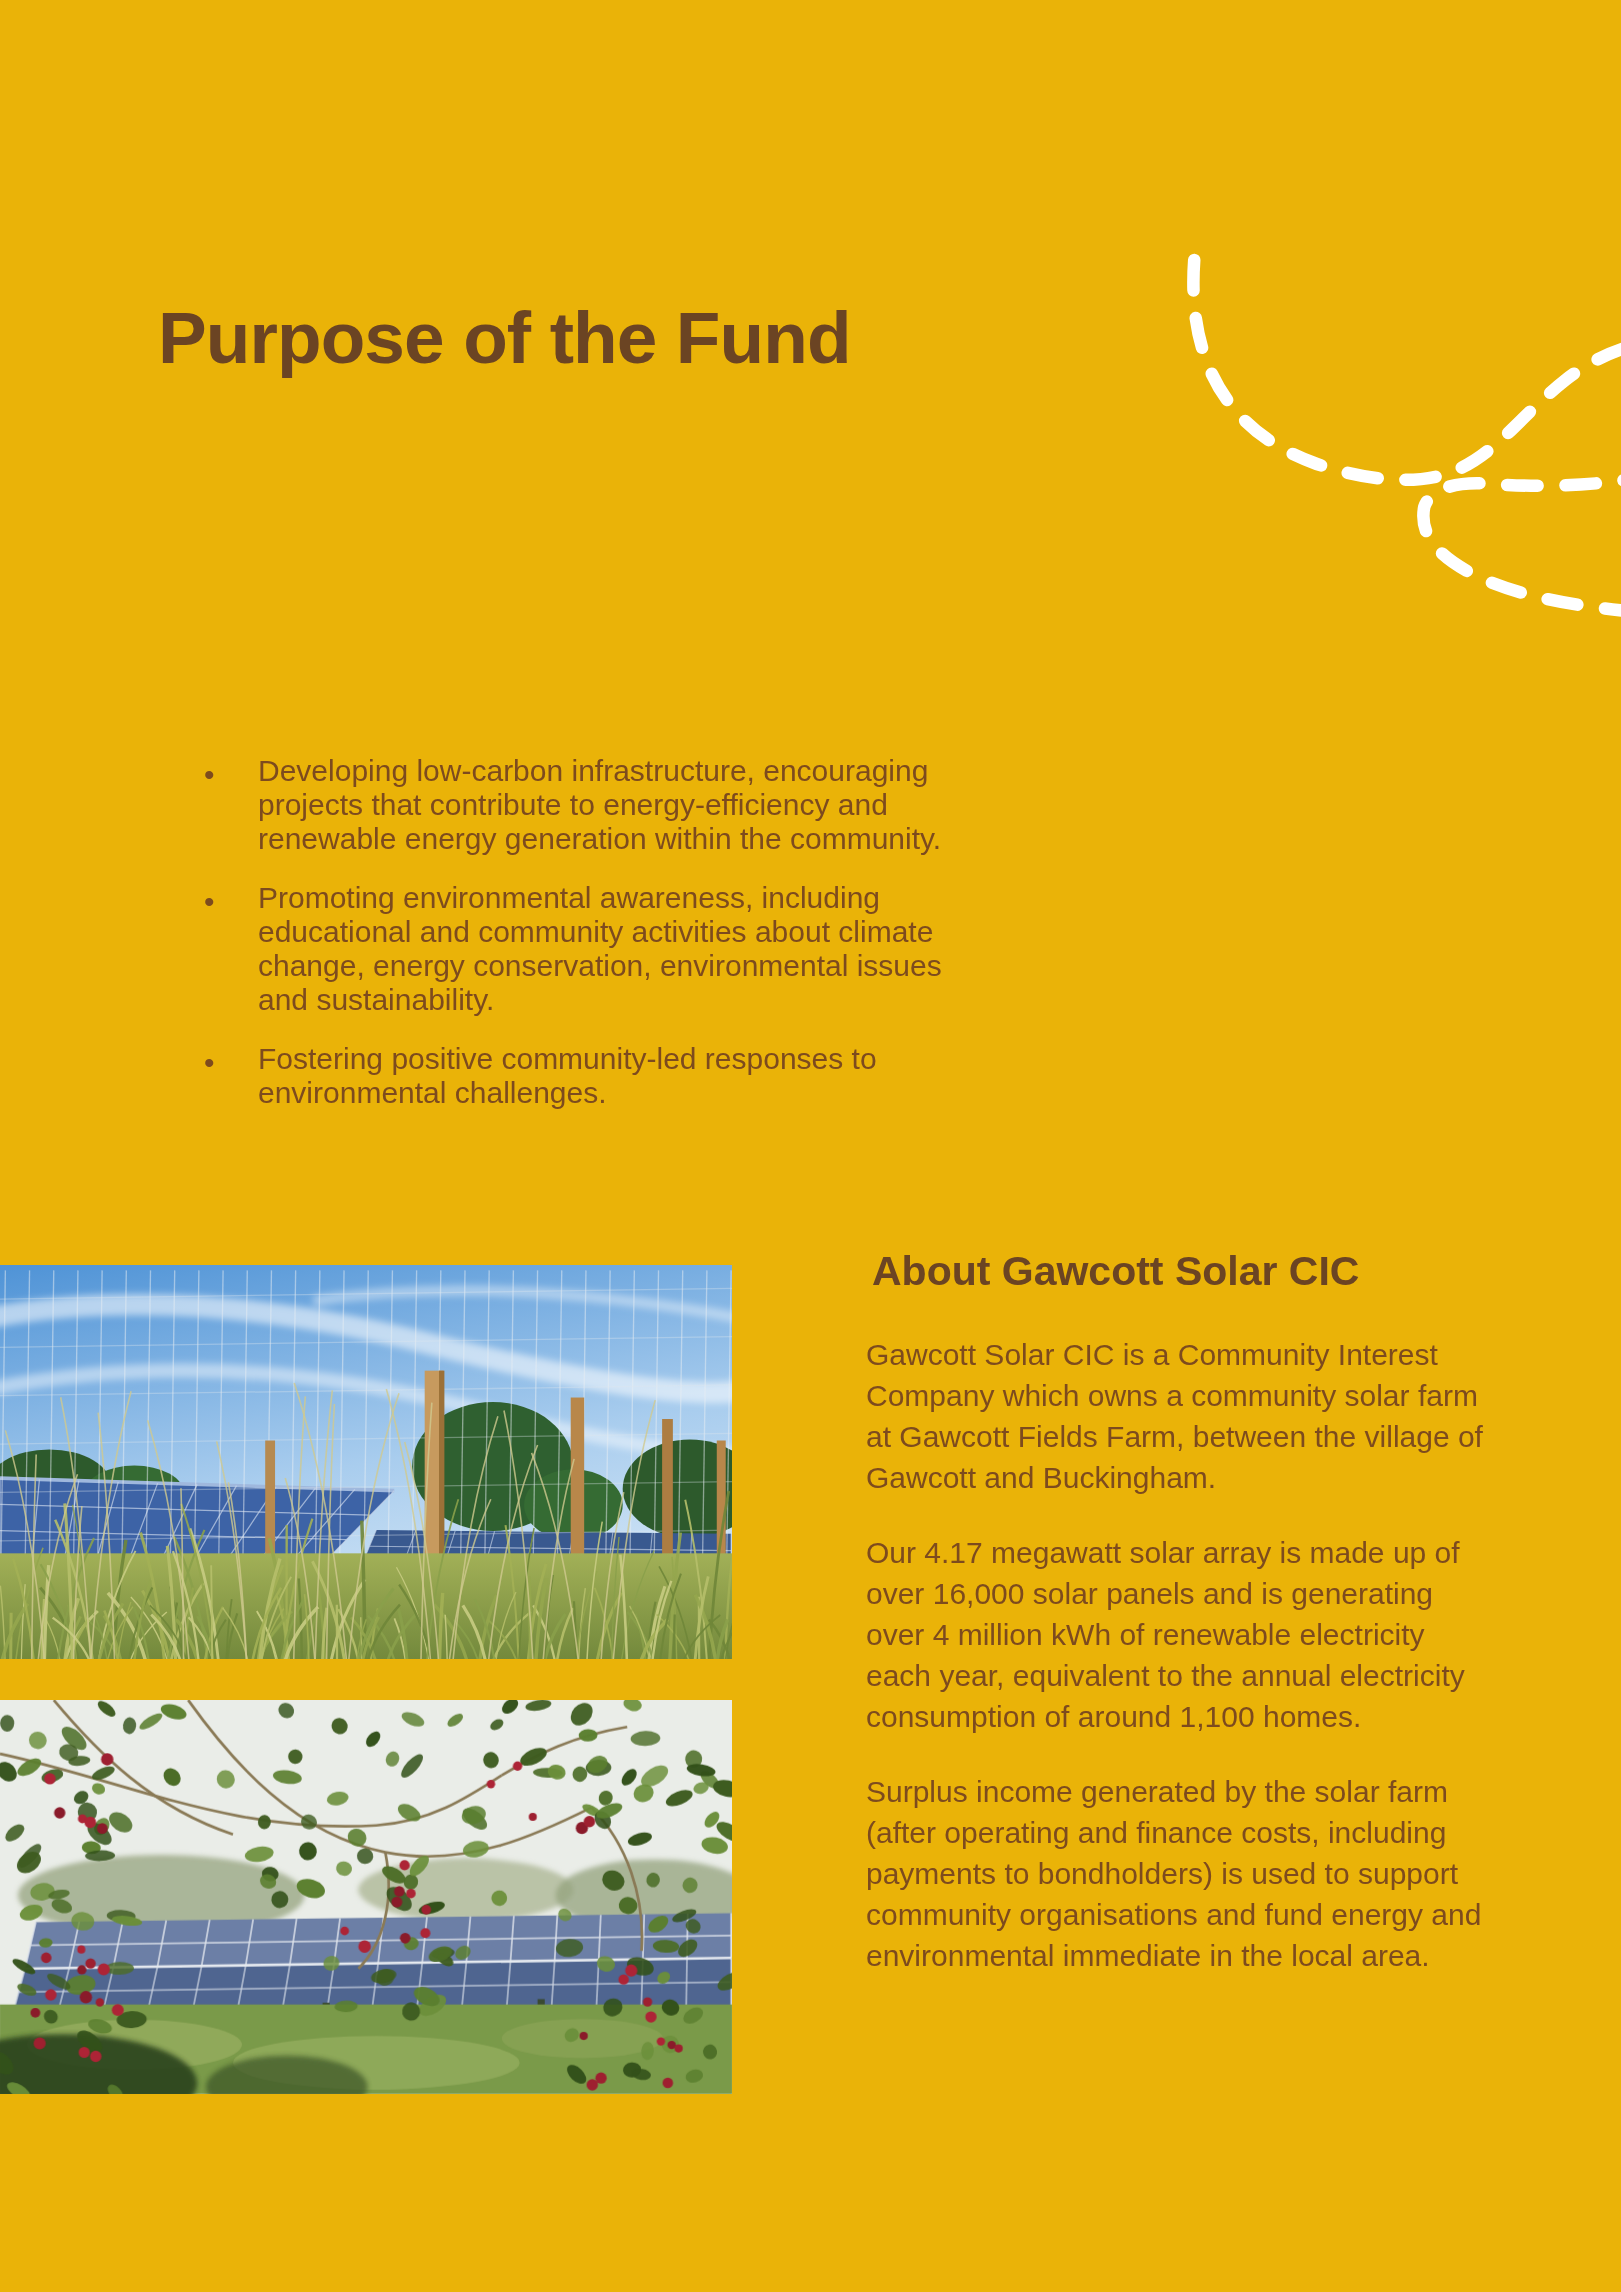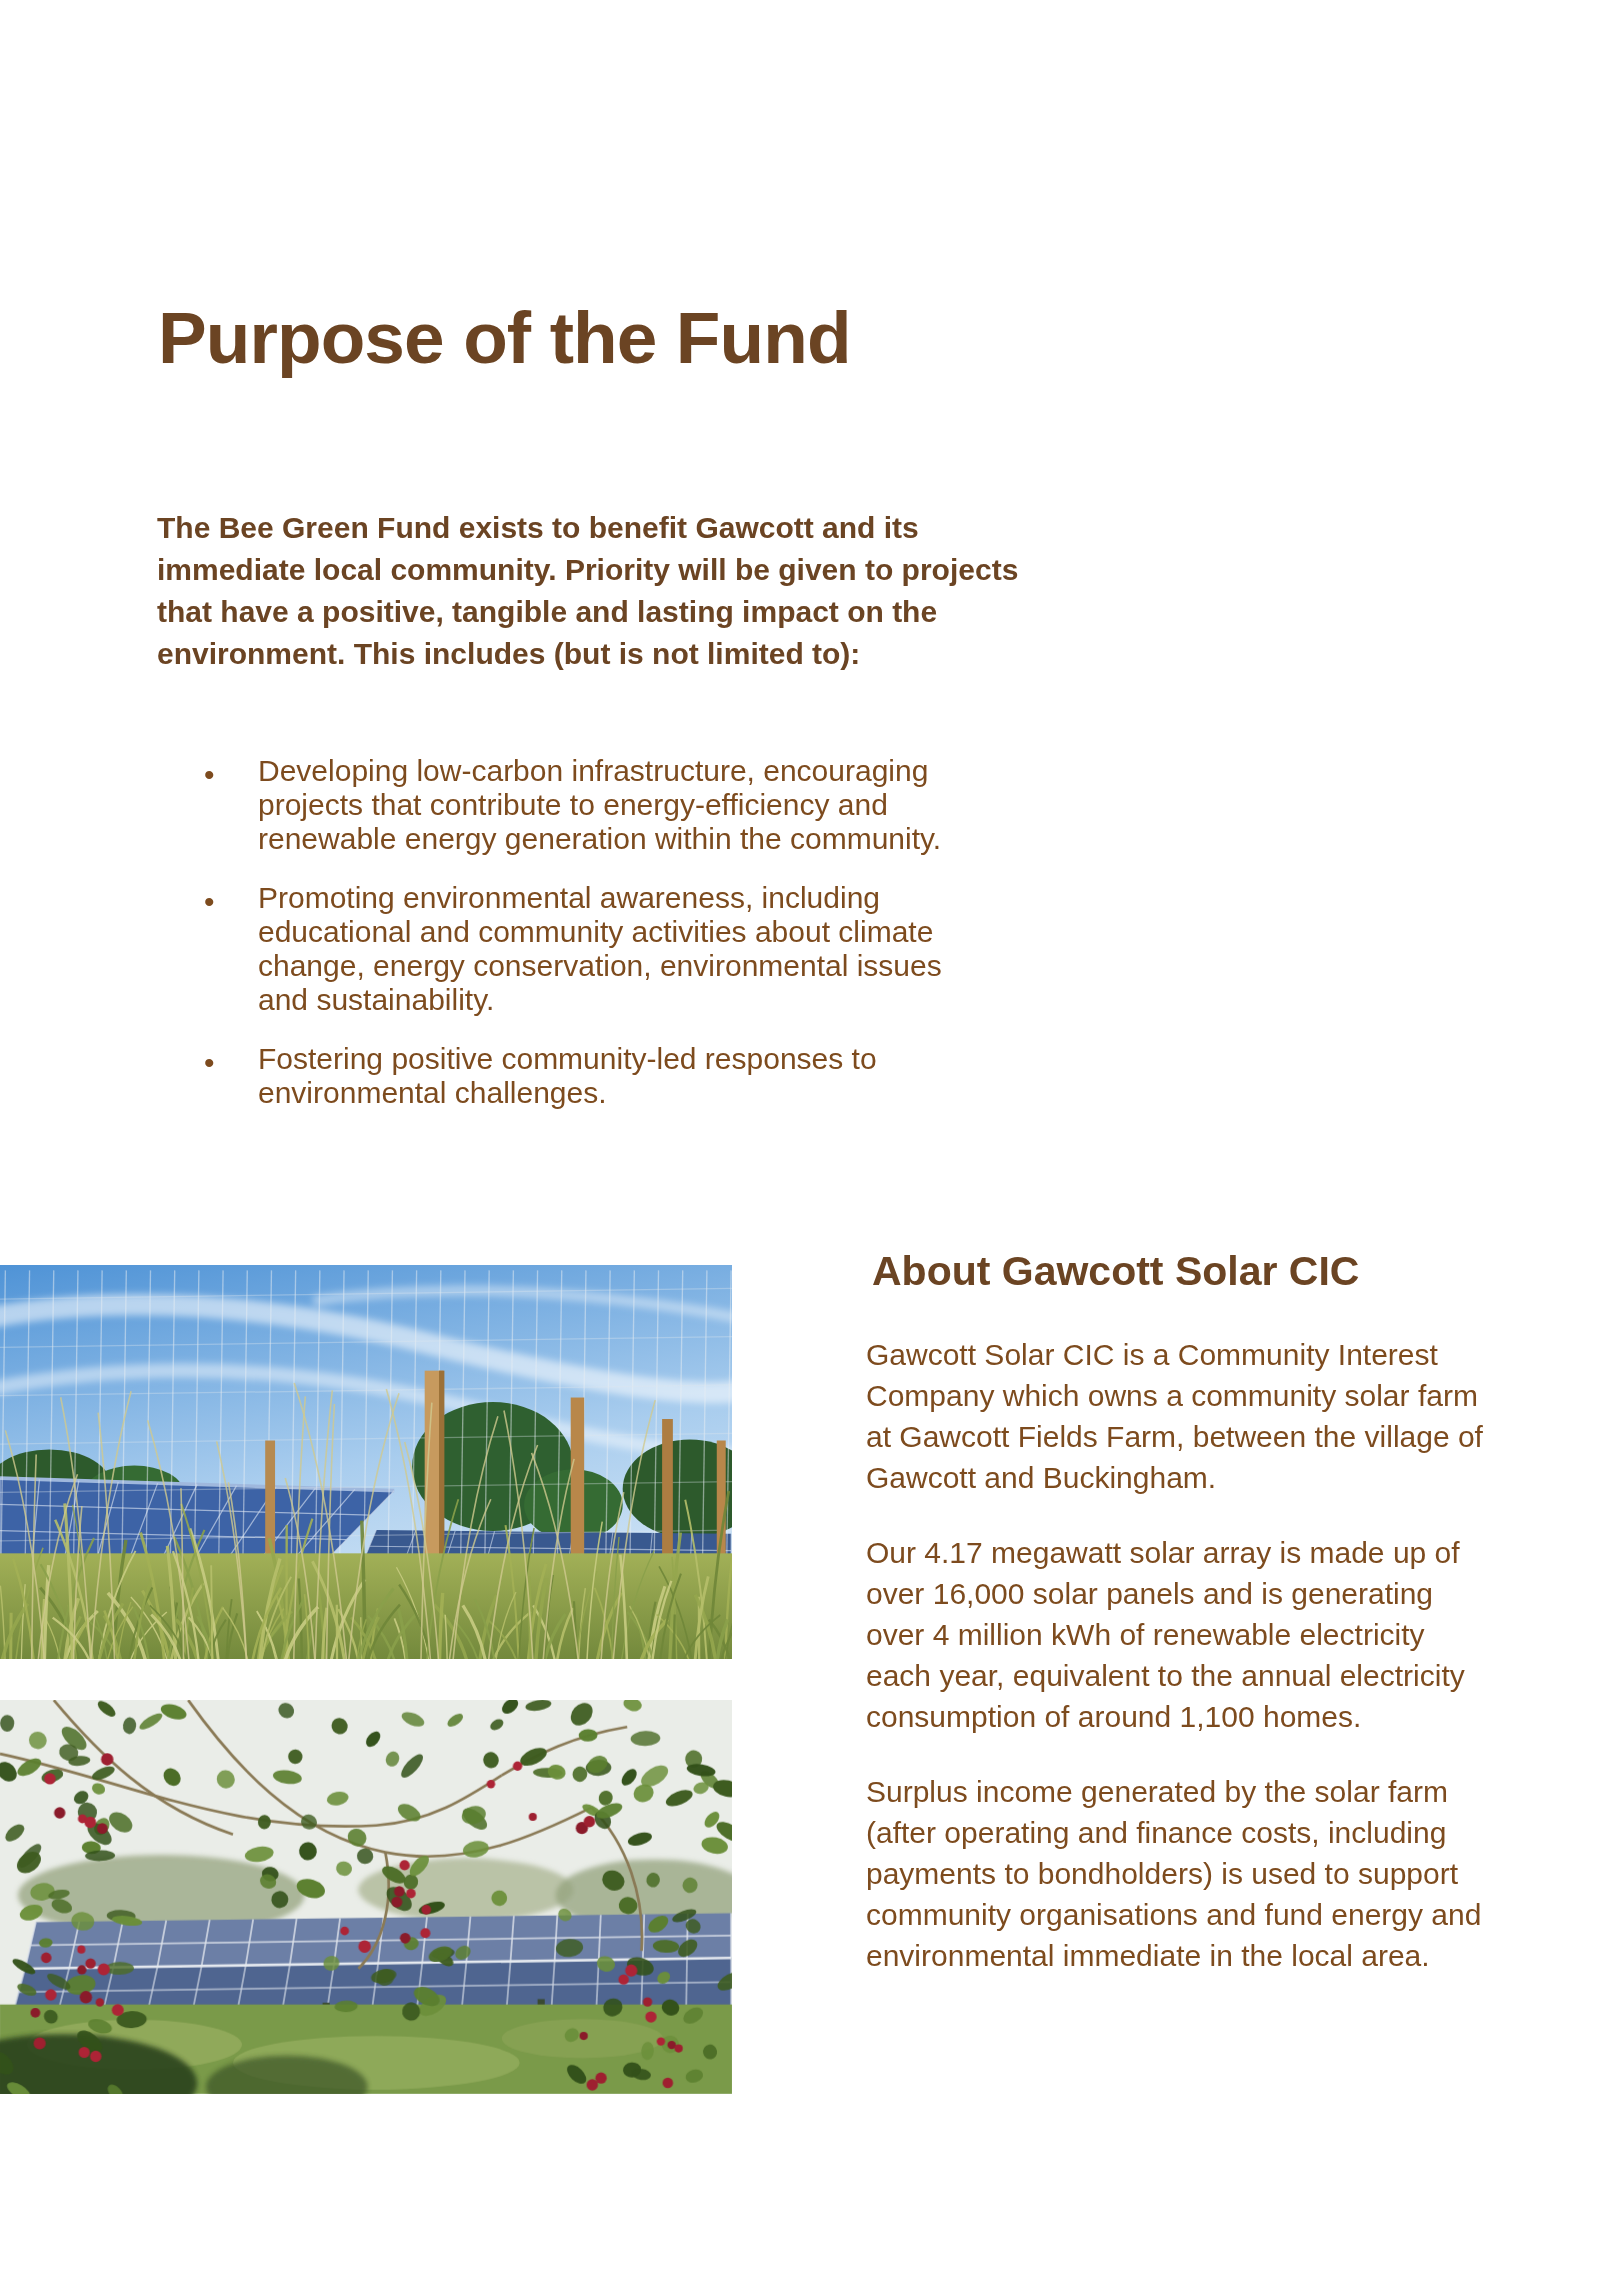"Purpose of the Fund" .page { background: #ffffff -> #eab308 }
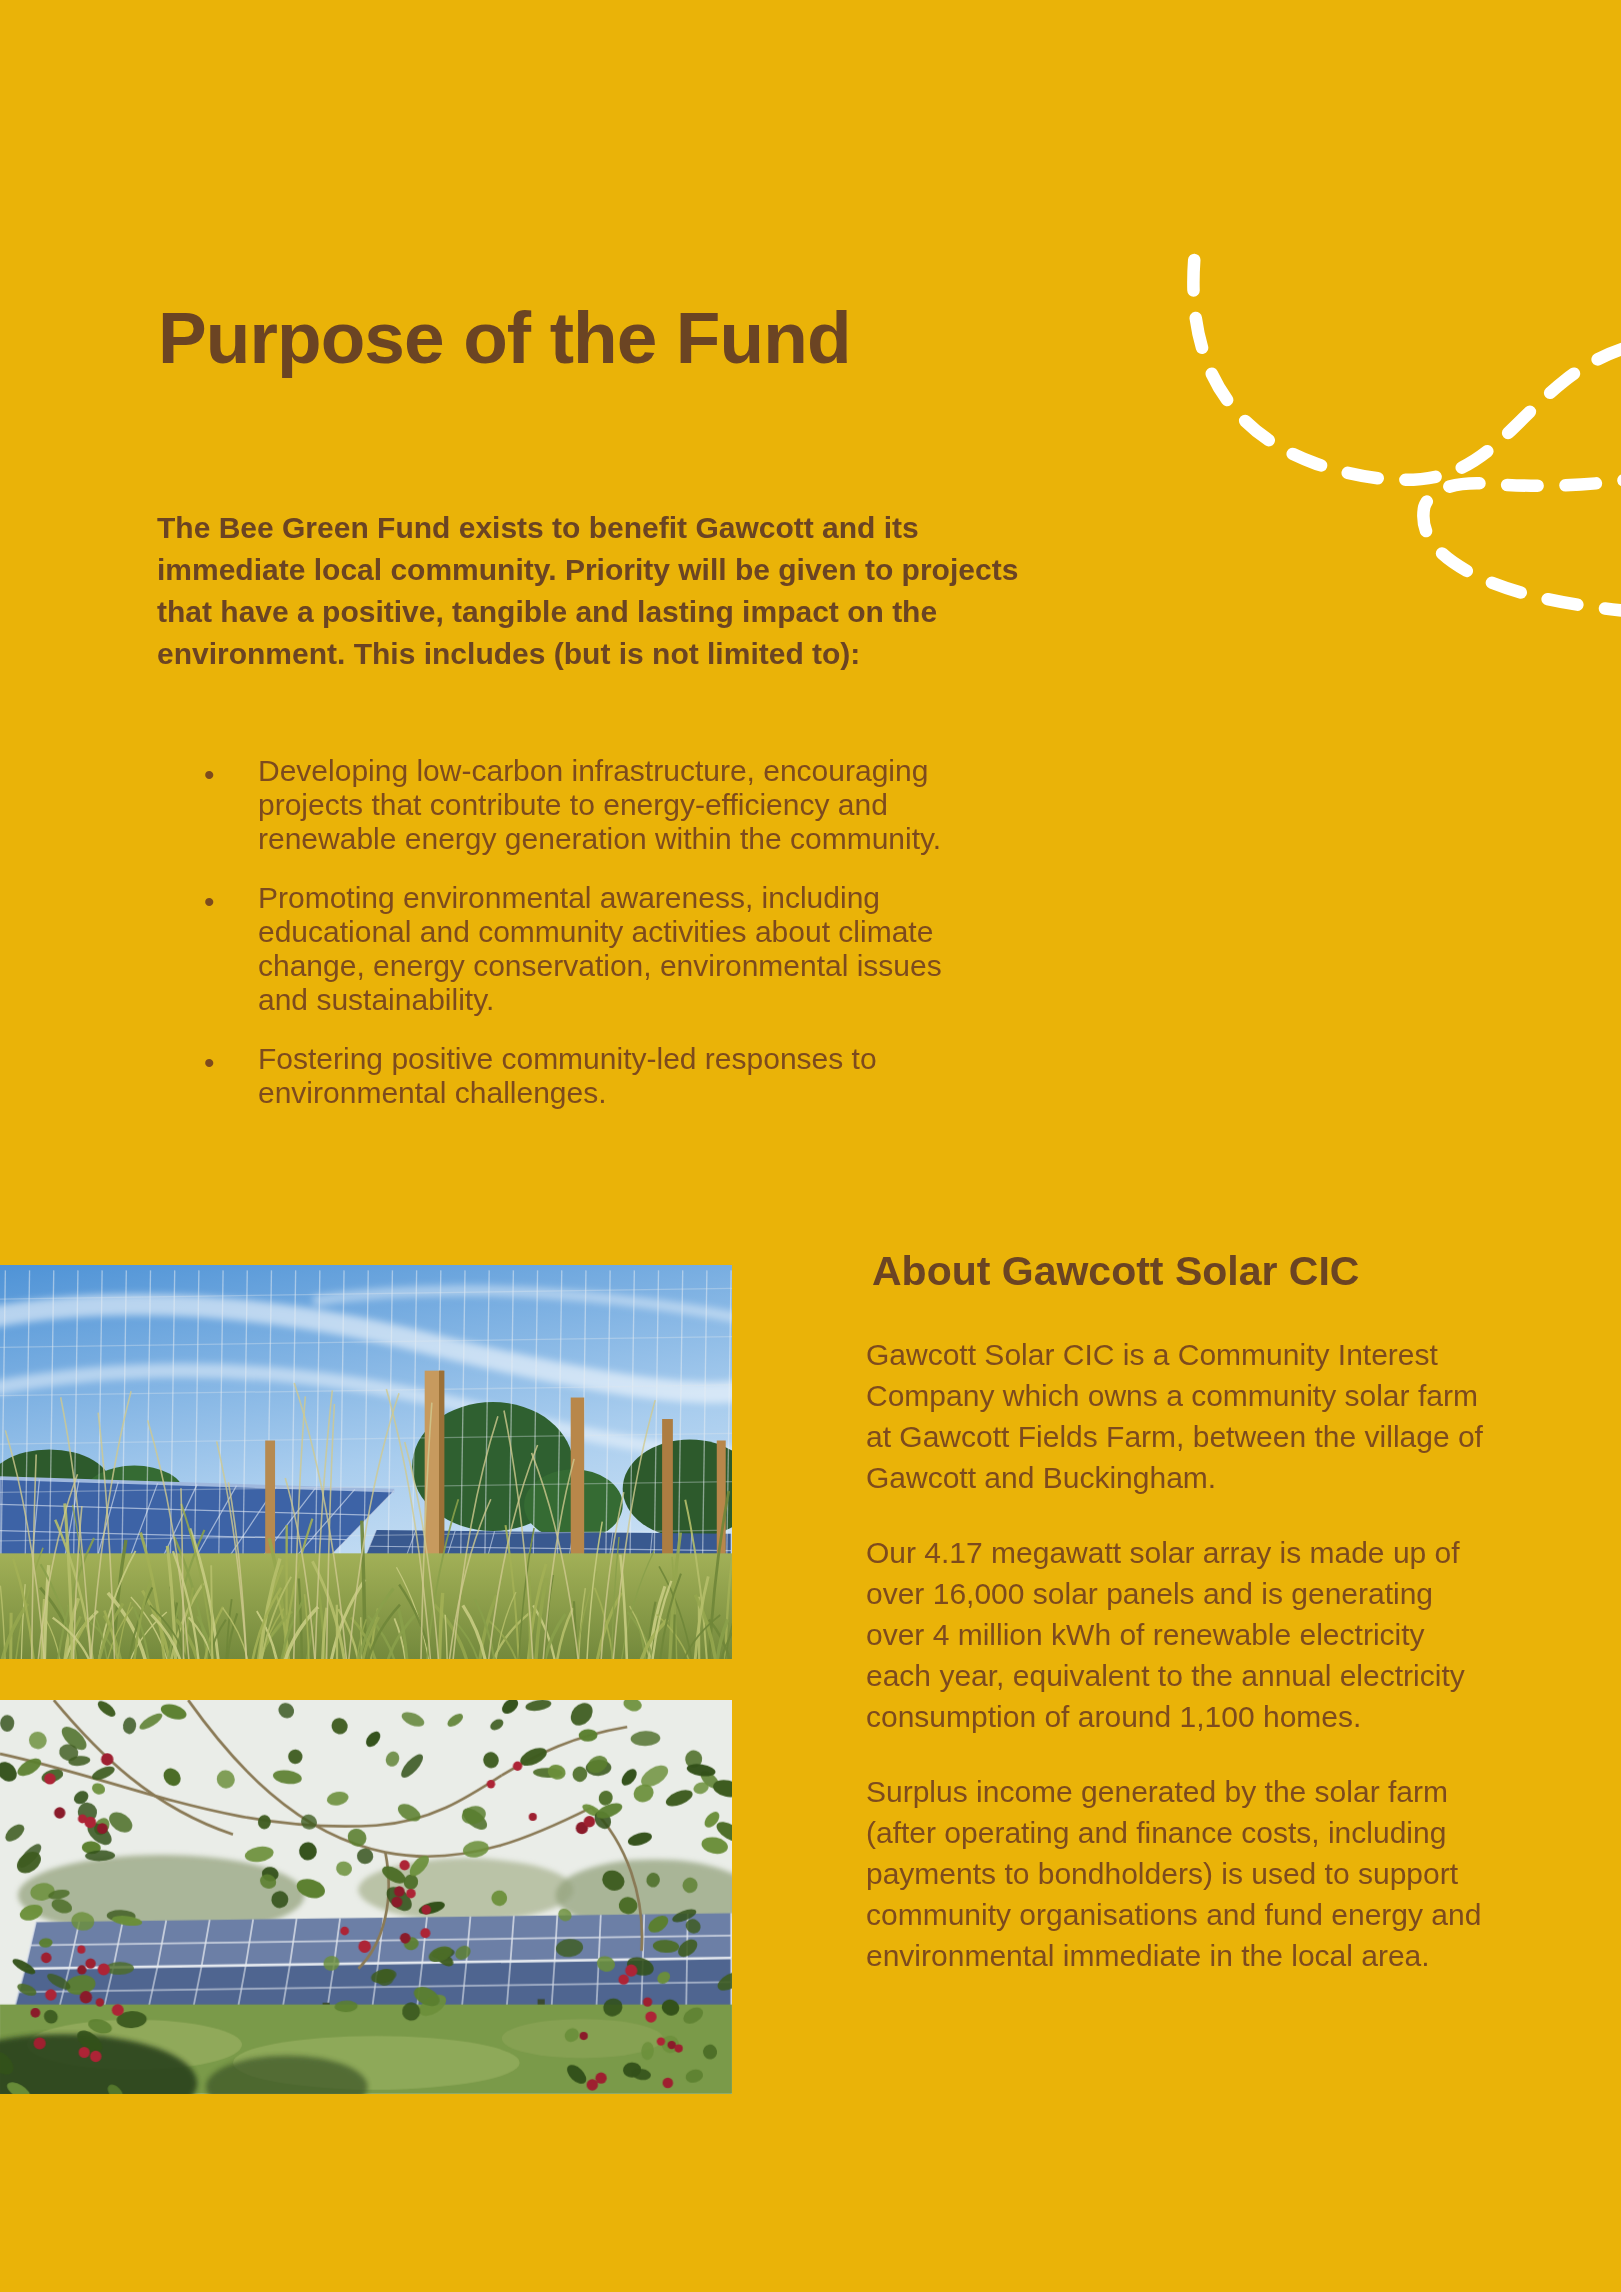"The Bee Green Fund exists" div.intro { html: <div>The Bee Green Fund exists to benefit Gawcott and its immediate local community. Priority will be given to projects that have a positive, tangible and lasting impact on the environment. This includes (but is not limited to):</div> -> none }
